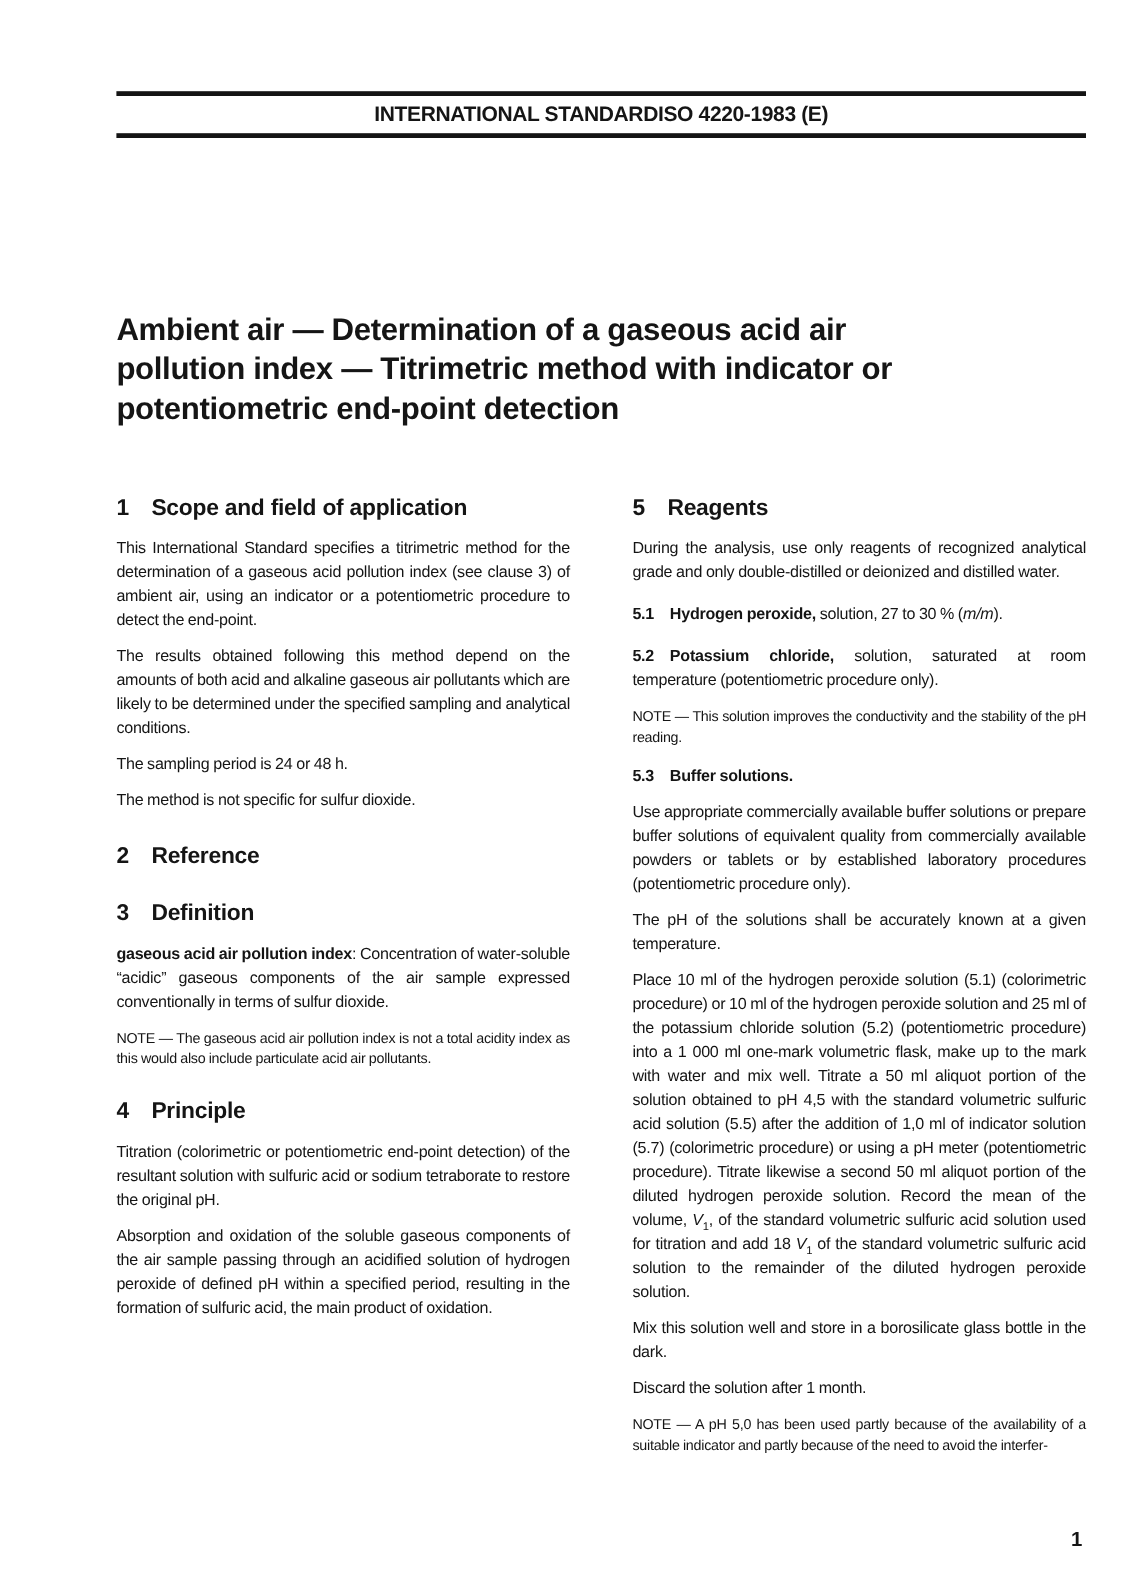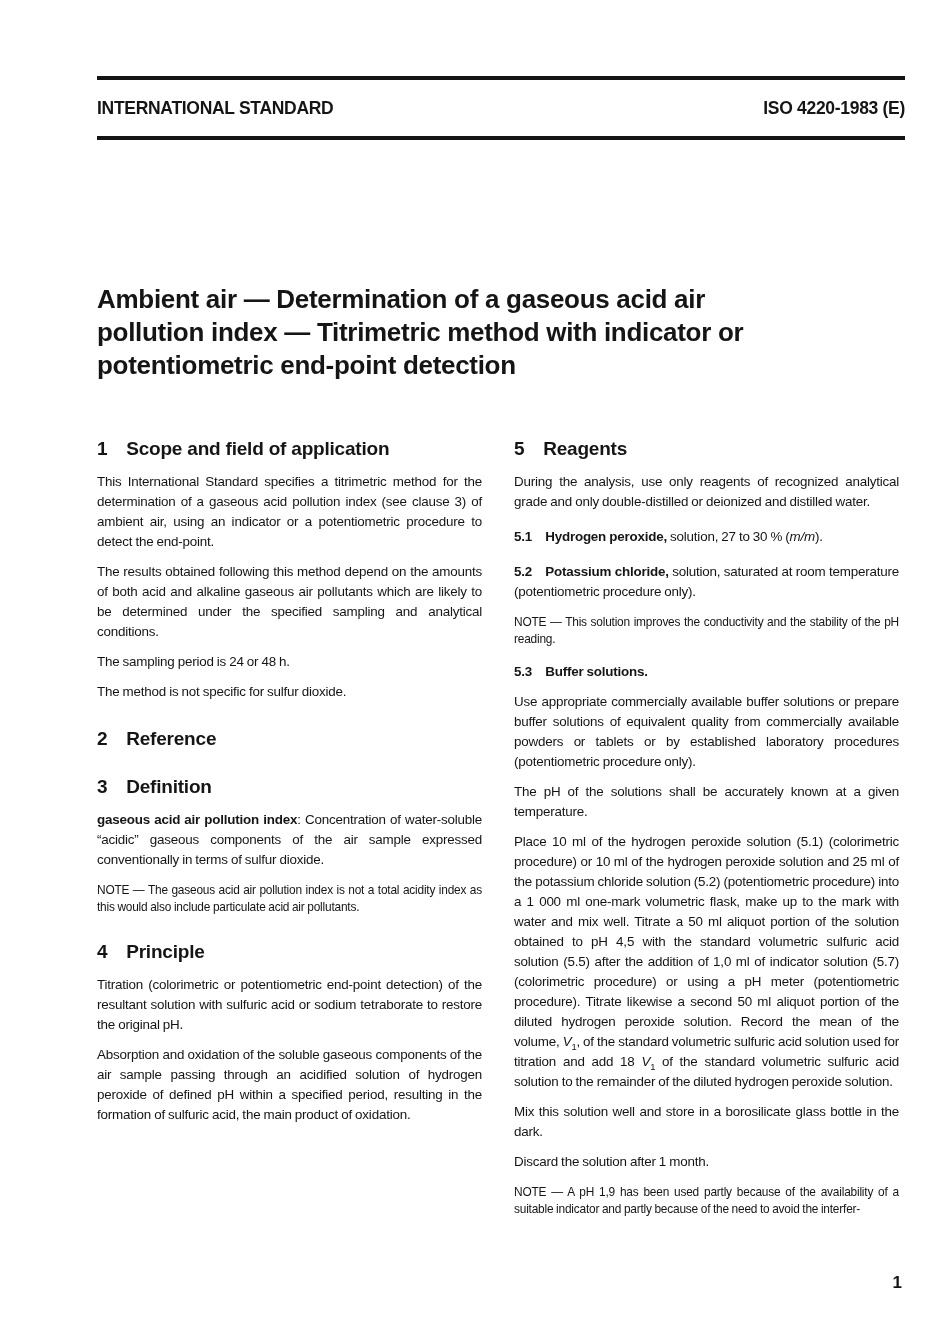"INTERNATIONAL STANDARD" .hdr { height: 56px -> 31px; justify-content: space-between -> center }
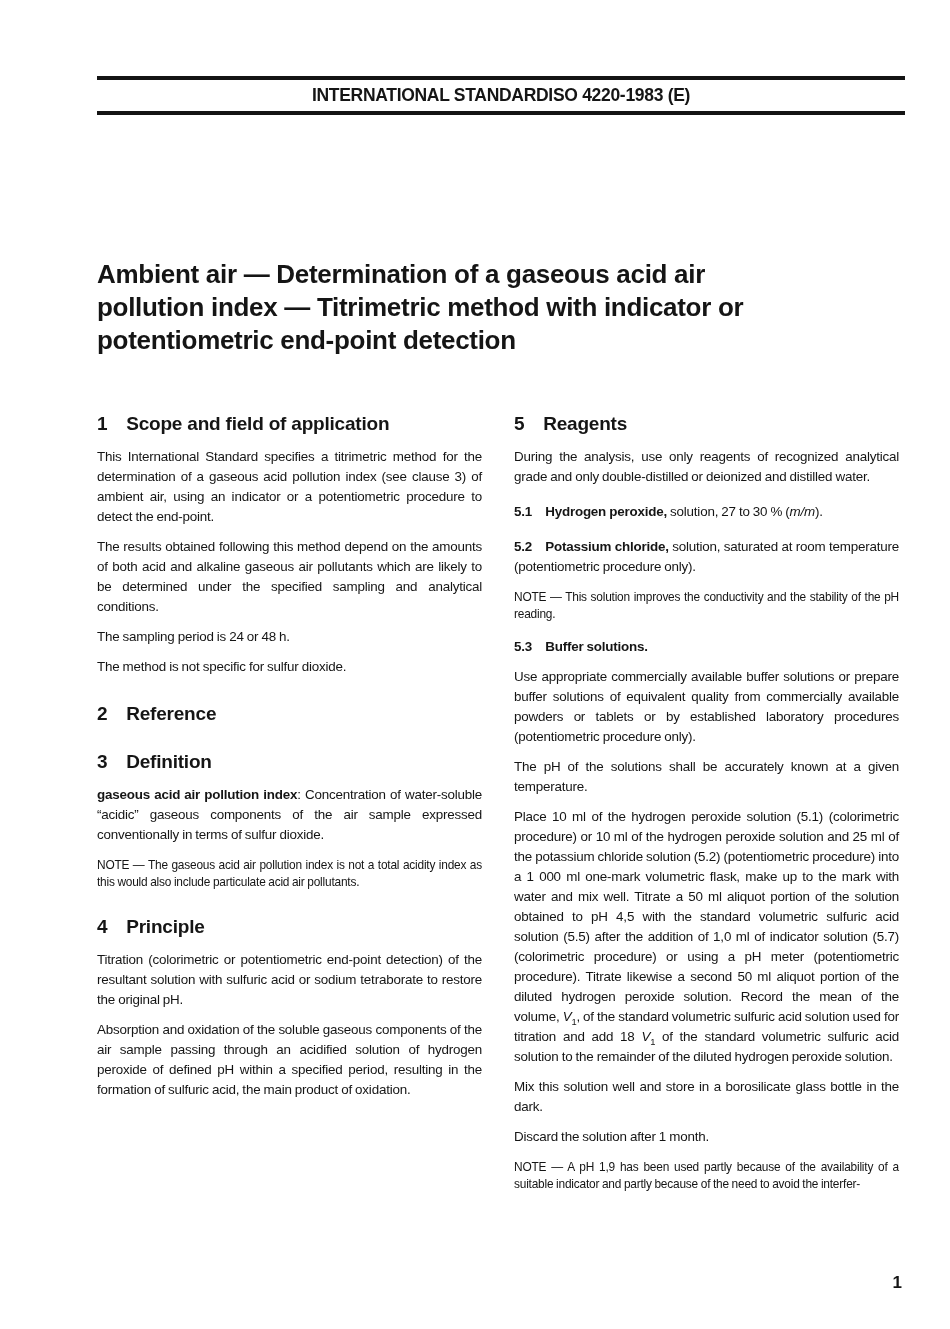"1 Scope and field of" .cols { gap: 32px -> 52px }
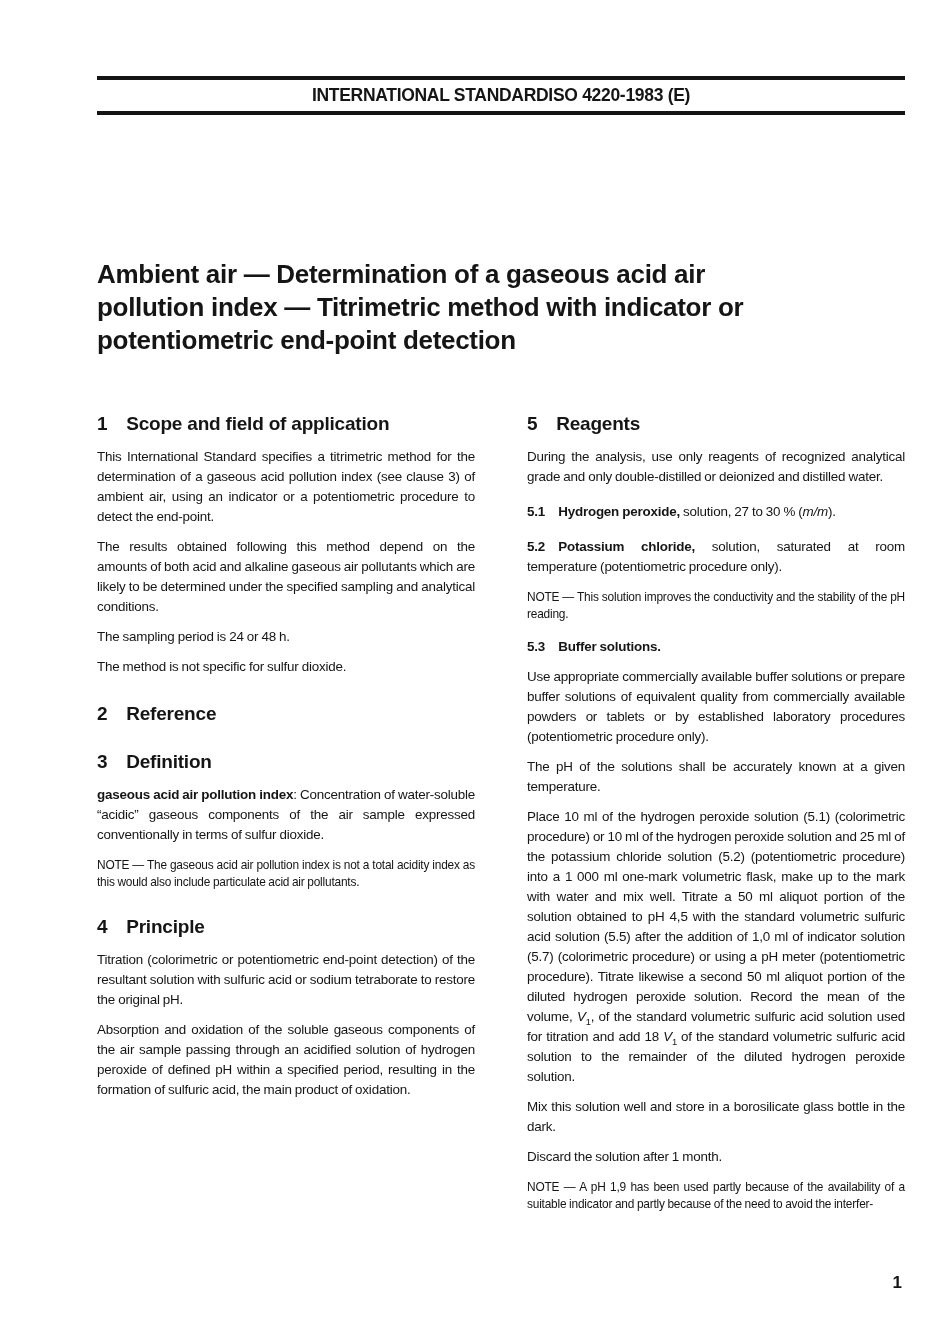"NOTE — A pH 1,9" span { text: 1,9 -> 5,0 }
